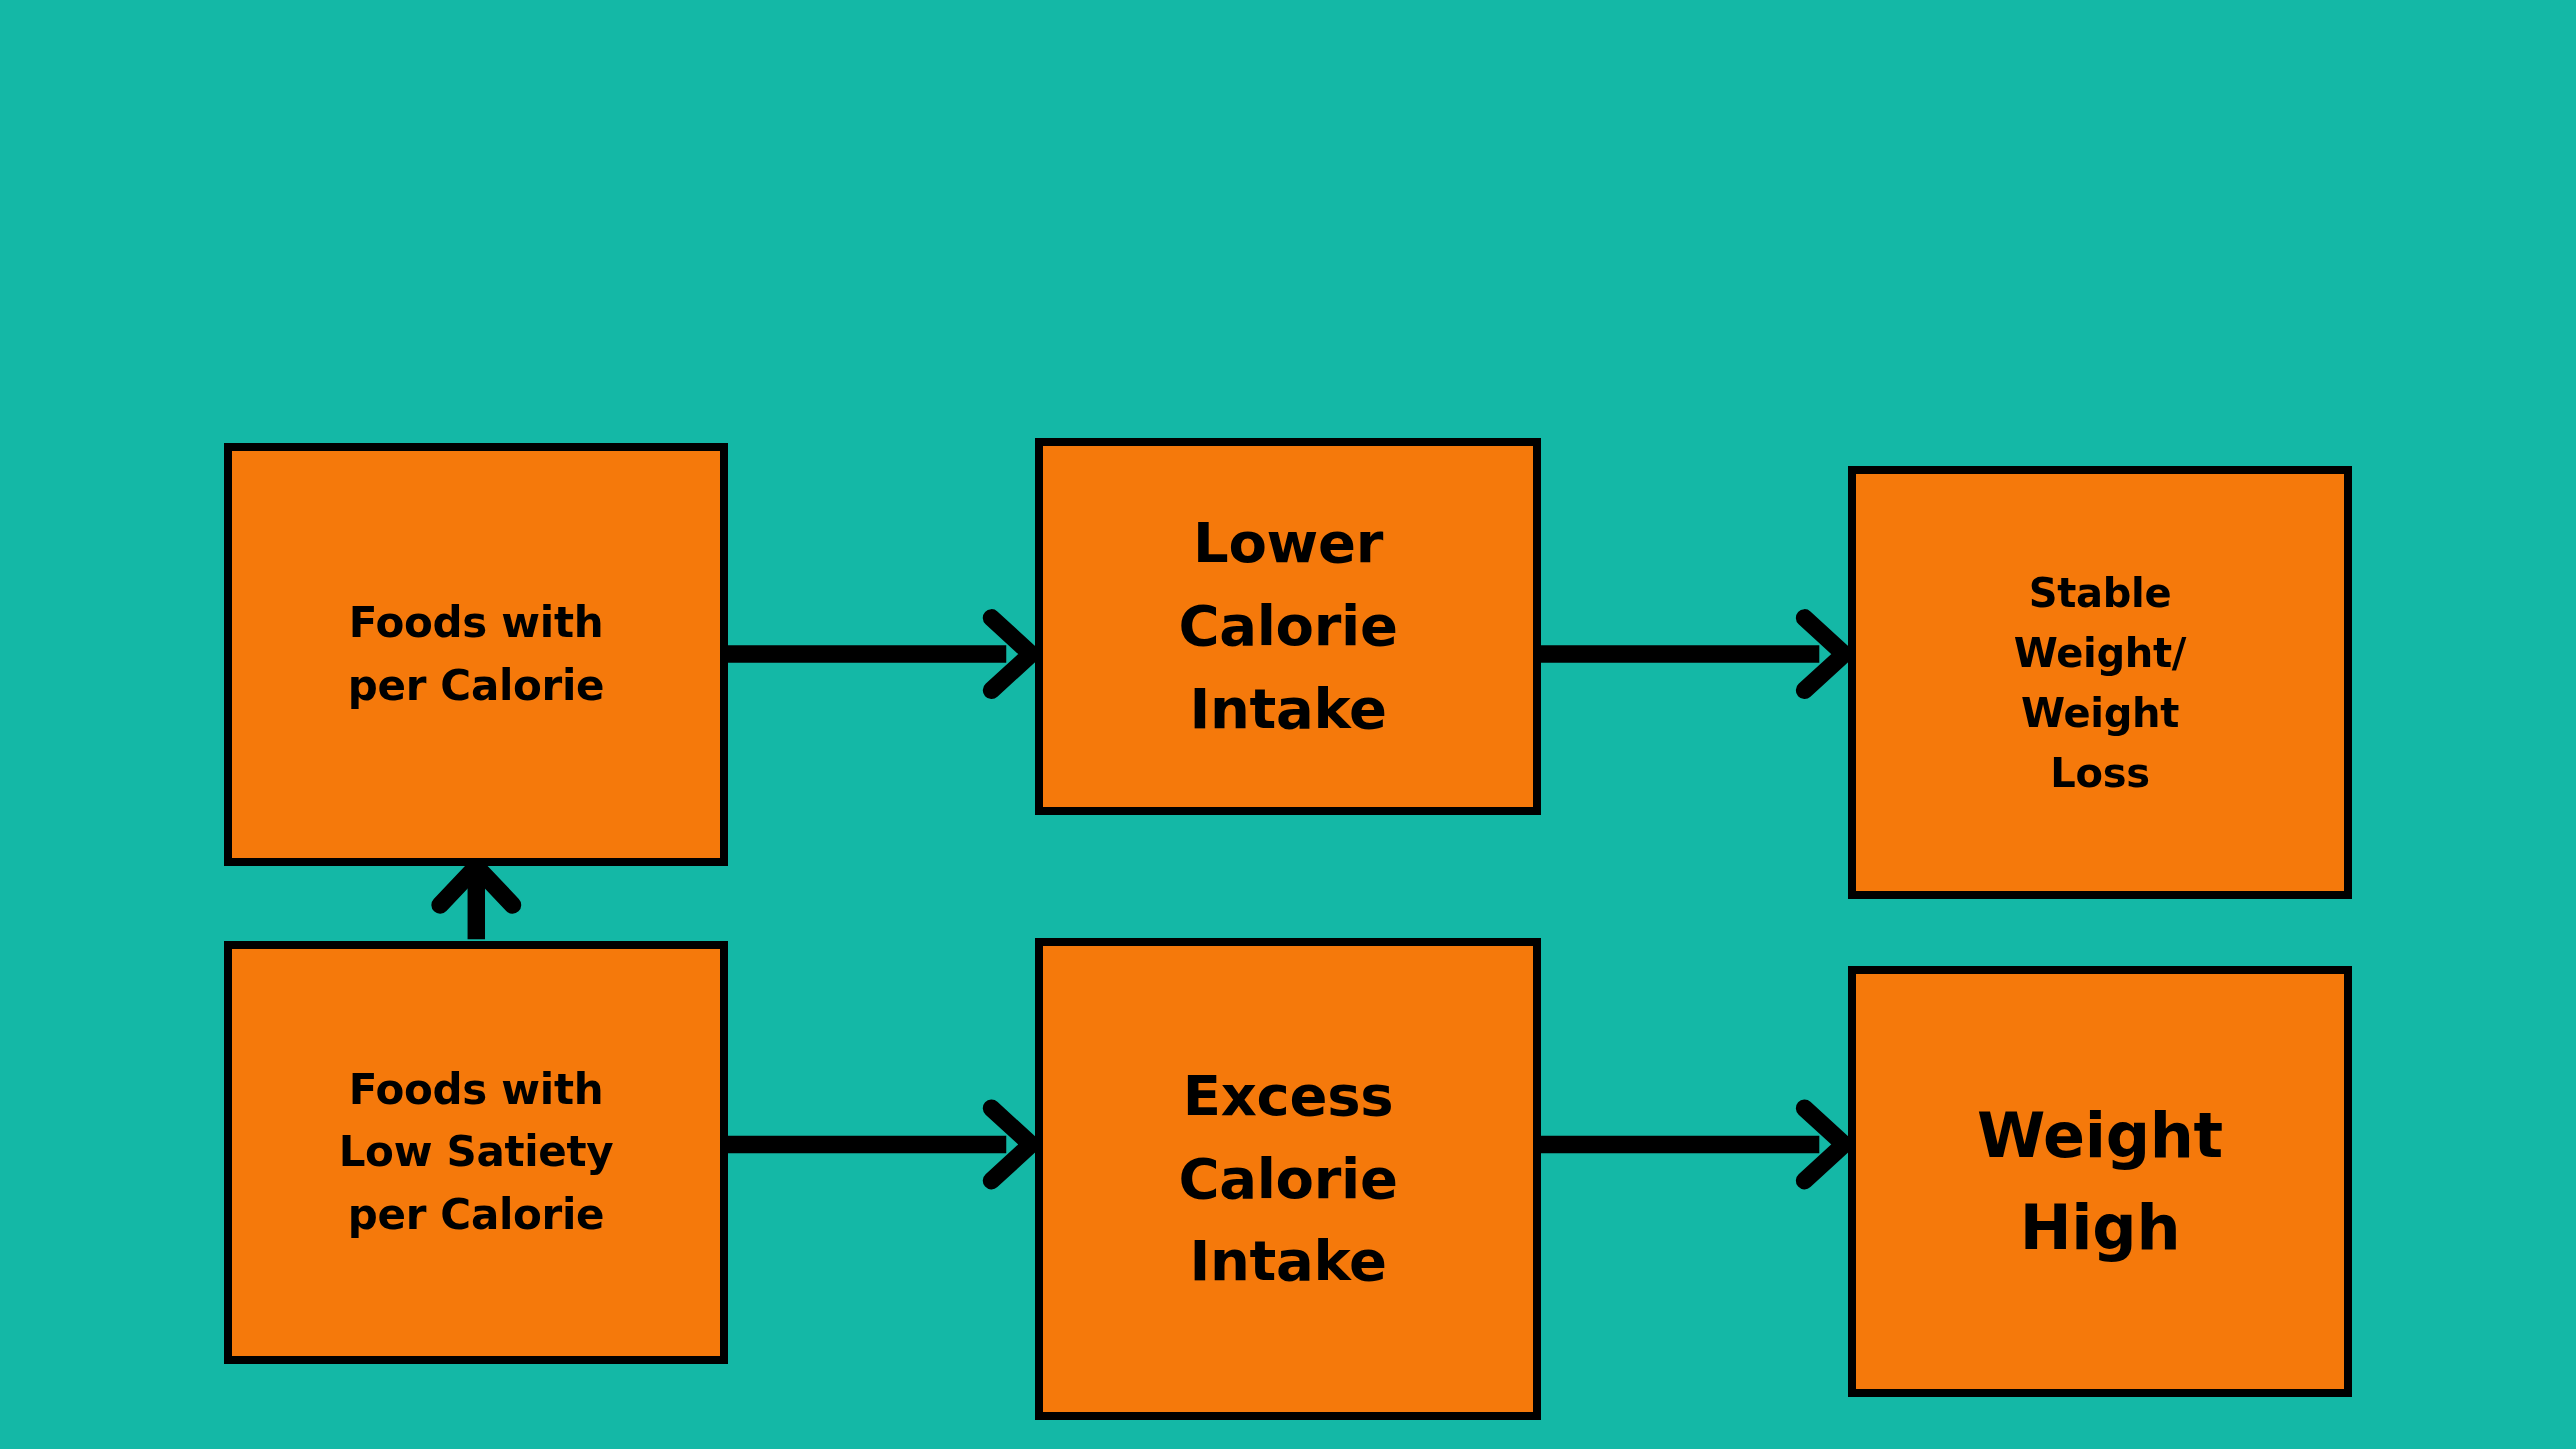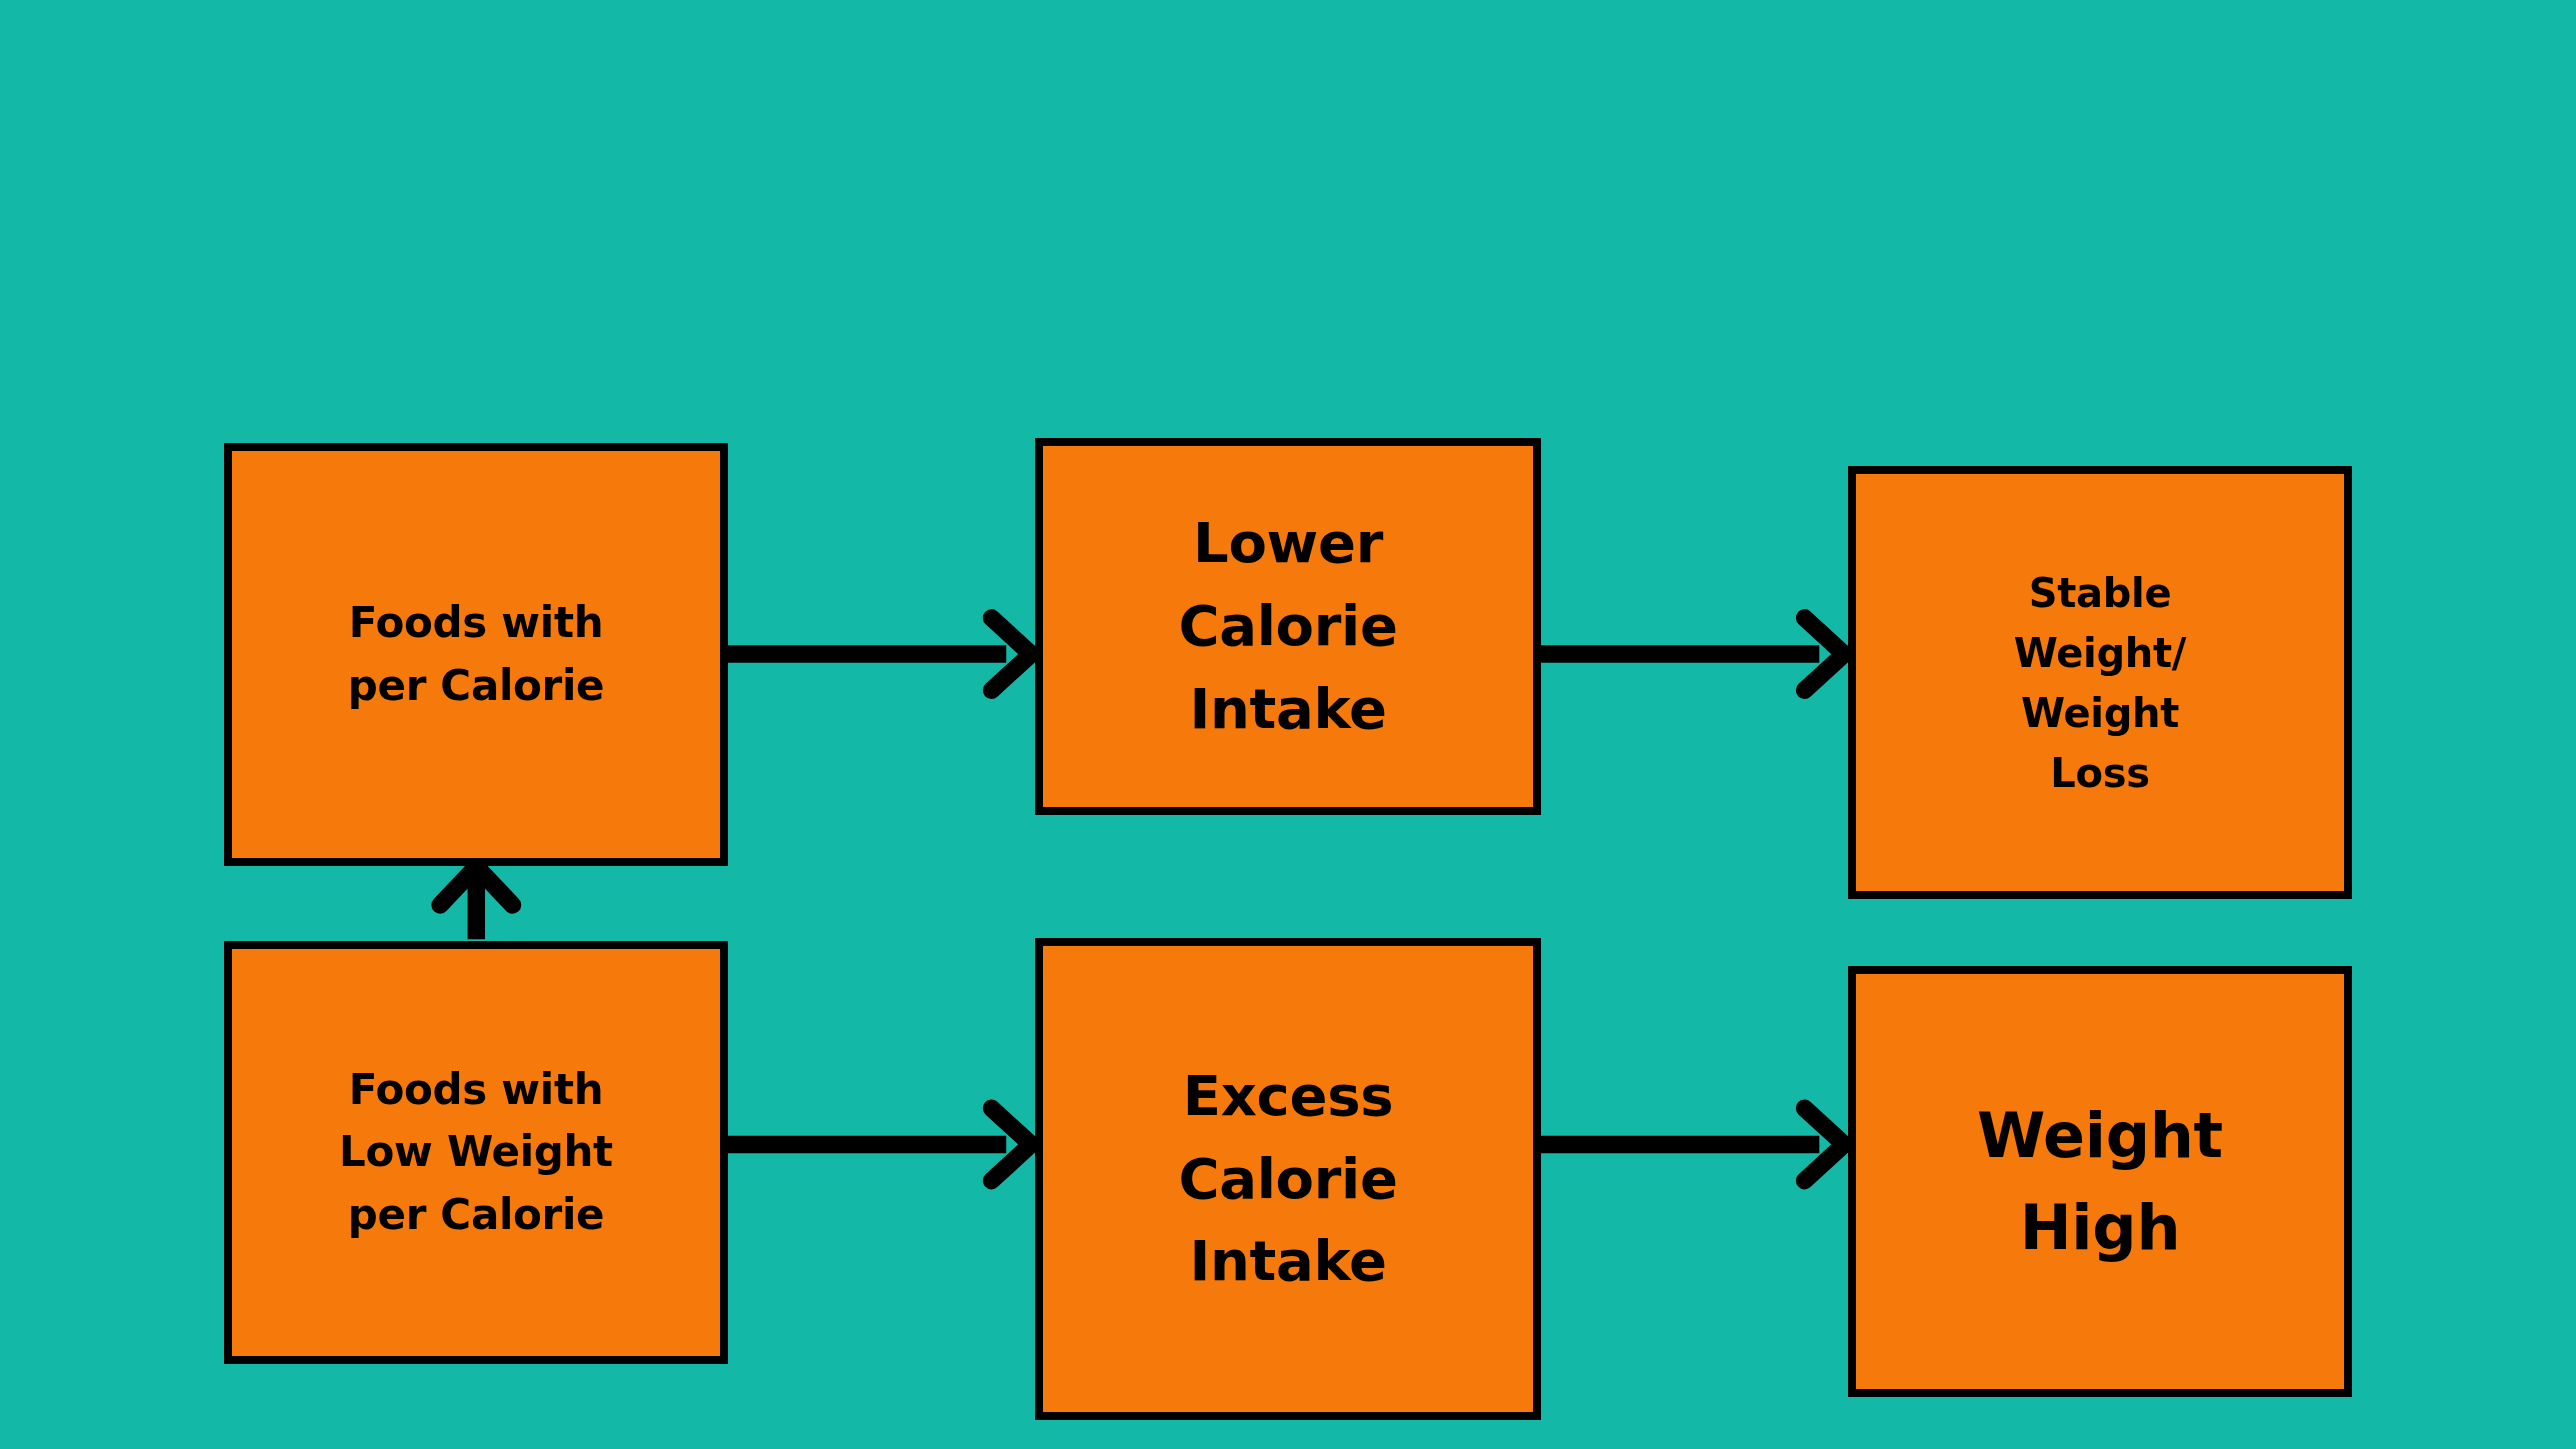"Low Weight" span.line { text: Weight -> Satiety }
